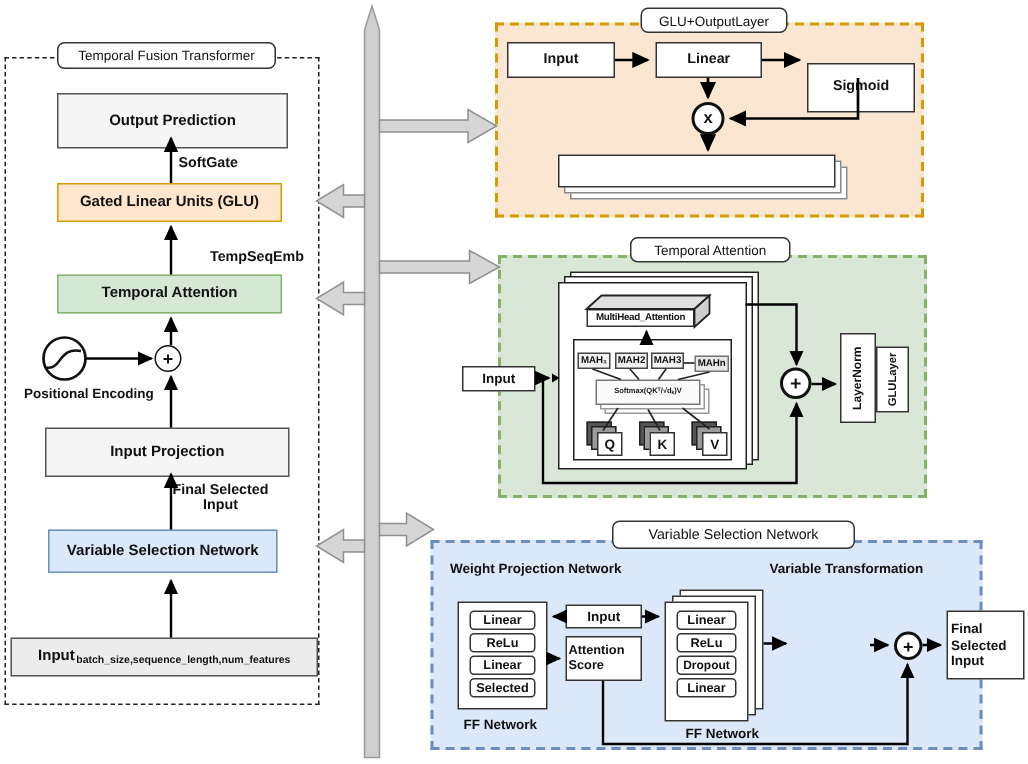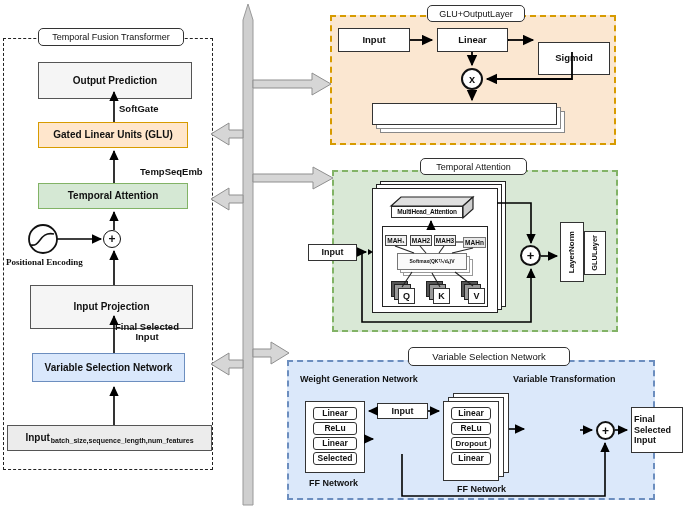"Positional Encoding" div.lbl { font-family: Liberation Serif, serif -> none; left: 6px -> 16px }
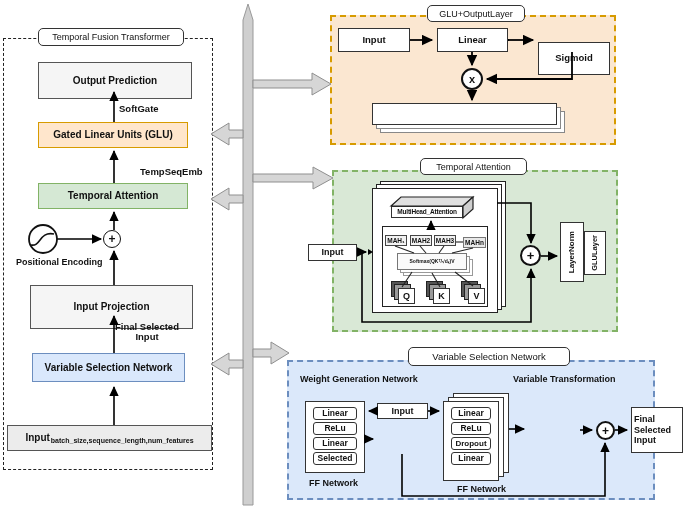"Input Projection" div.box { height: 44px -> 33px }
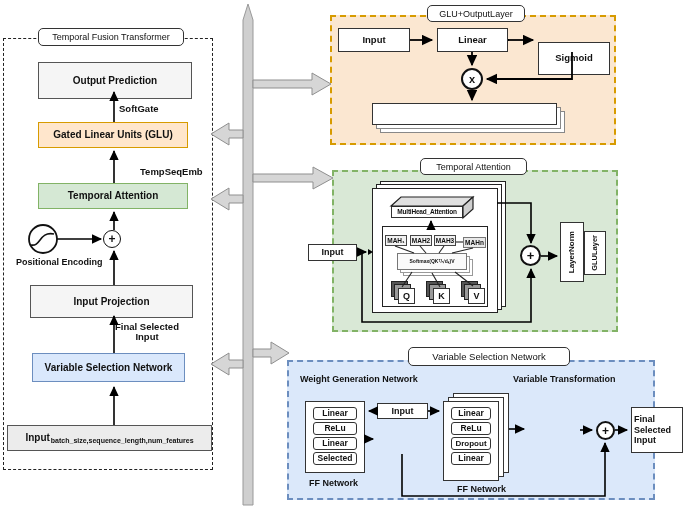"Weight Generation Network" div.lbl { text: Generation -> Projection }
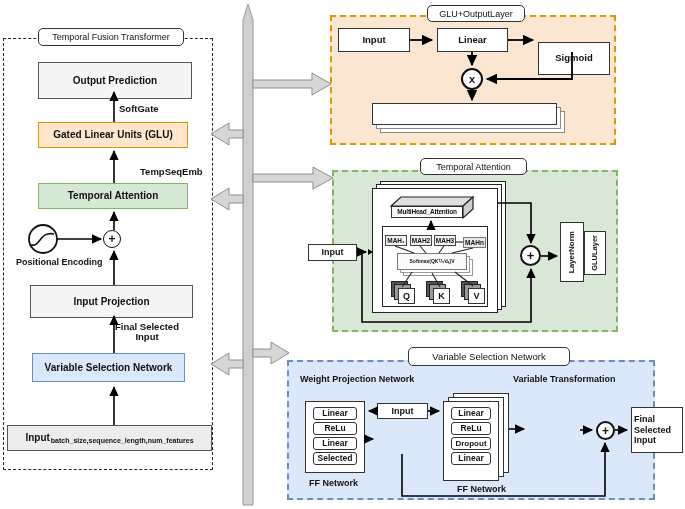"Attention Score" div.box { html: none -> <div>Attention Score</div> }
